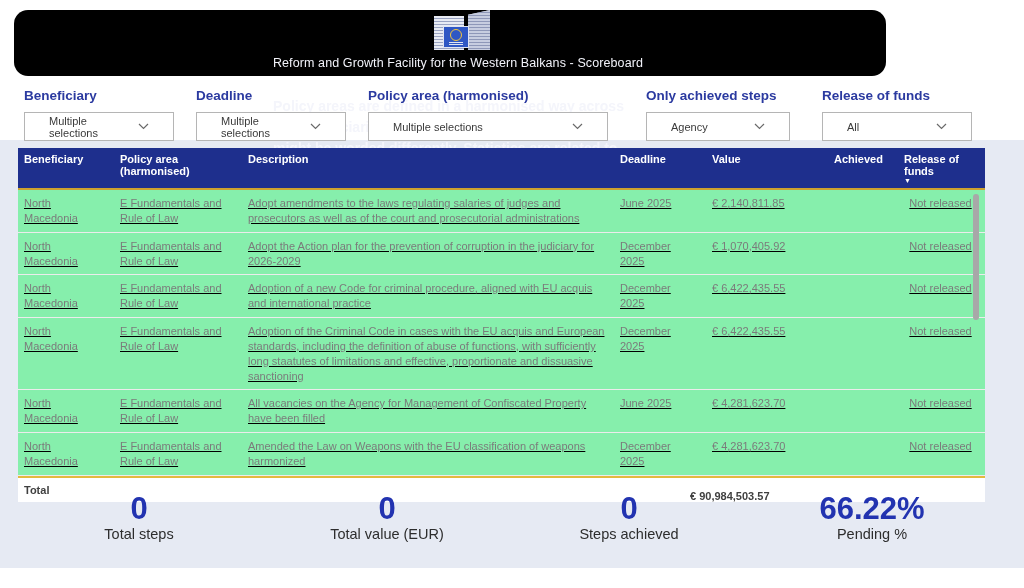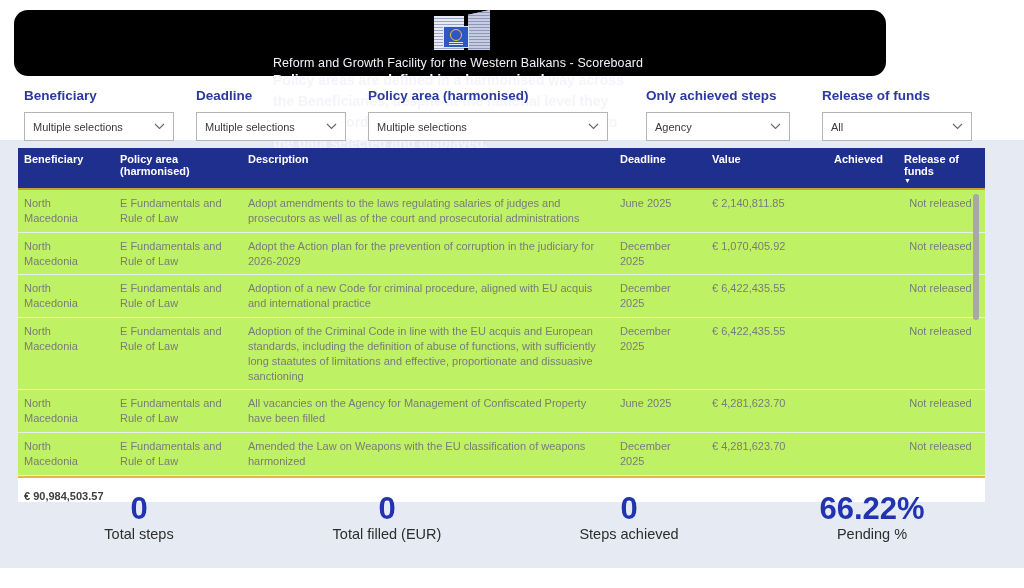"Steps" div.title-big { html: none -> <div>Steps</div> }
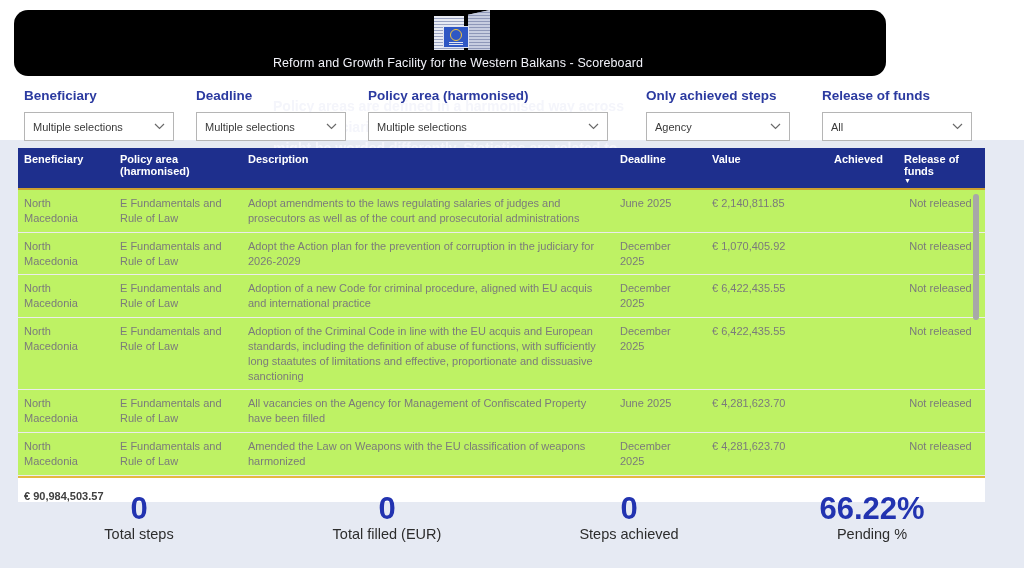"Multiple selections" .filter-box { padding: 0 8px -> 0 24px }
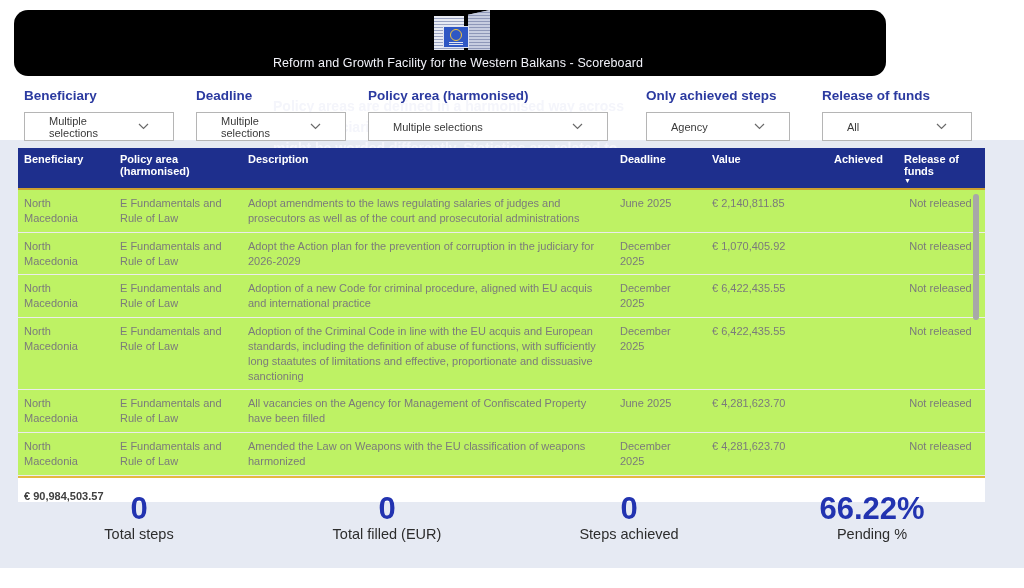"North Macedonia" tbody tr { background: #bef264 -> #86efac; text-decoration: none -> underline }
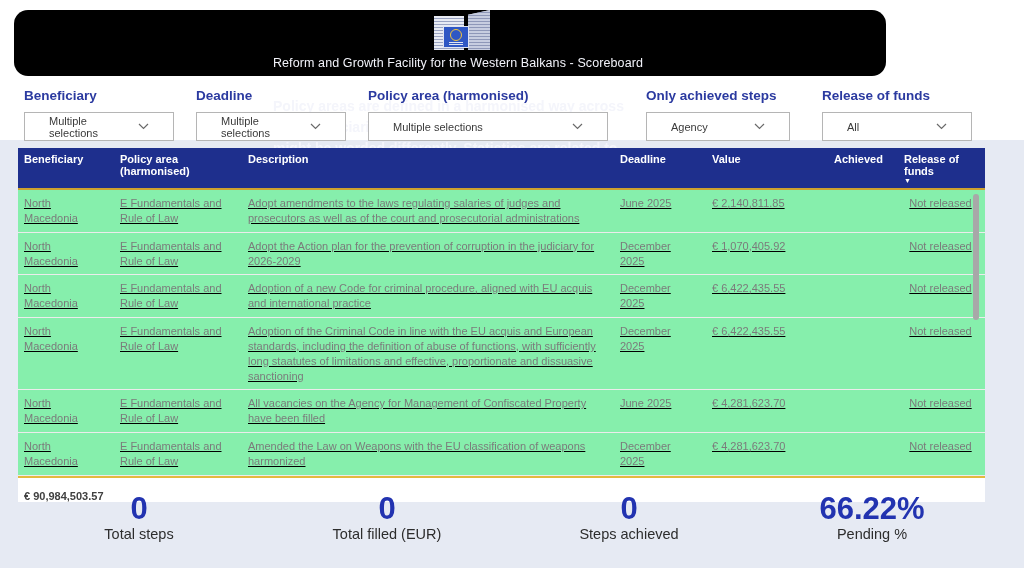"Adoption of the Criminal Code" td.col-description { text: line -> cases }
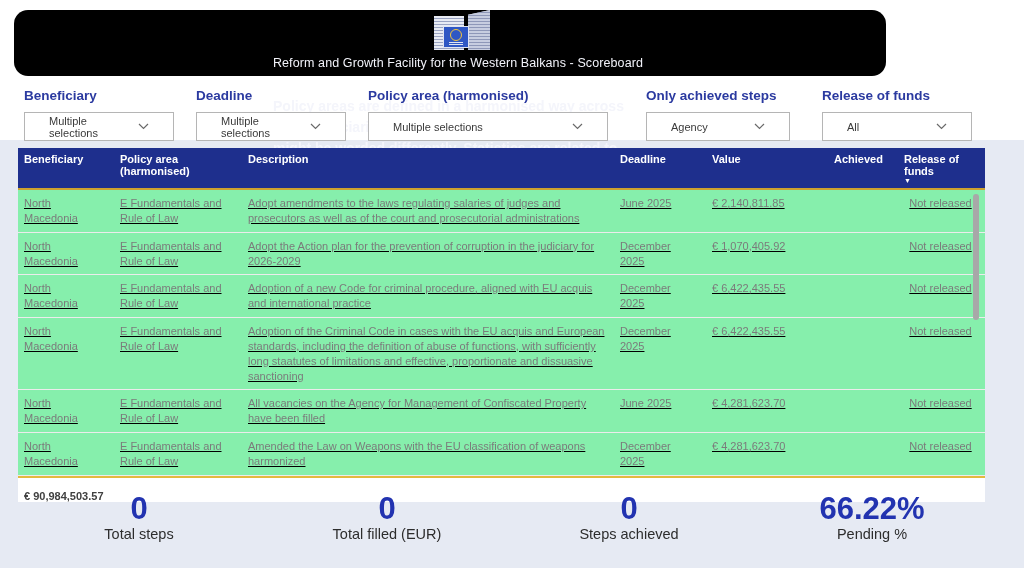"Total" div.total-label { html: none -> <div>Total</div> }
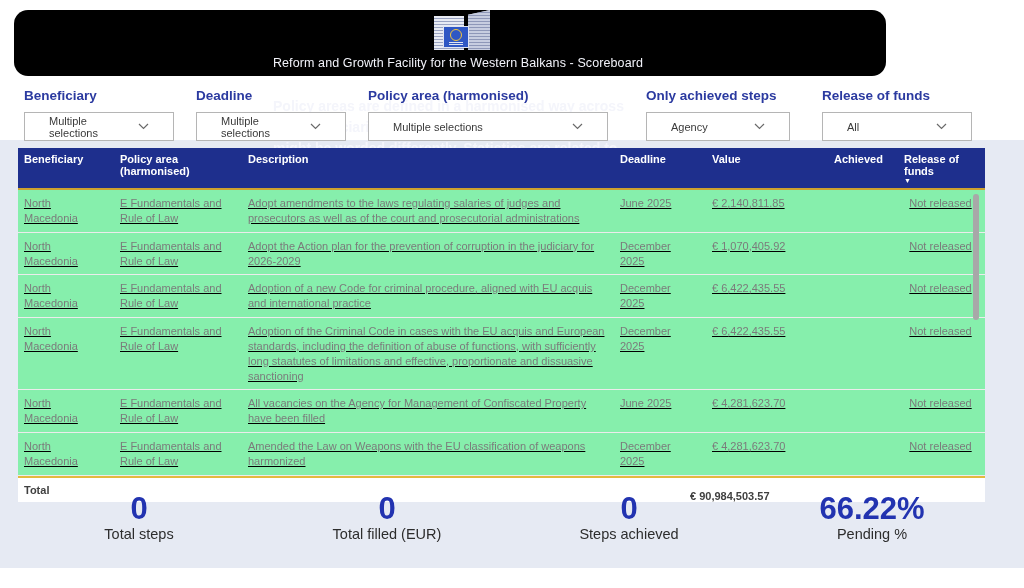"Total filled (EUR)" div.kpi-label { text: filled -> value }
